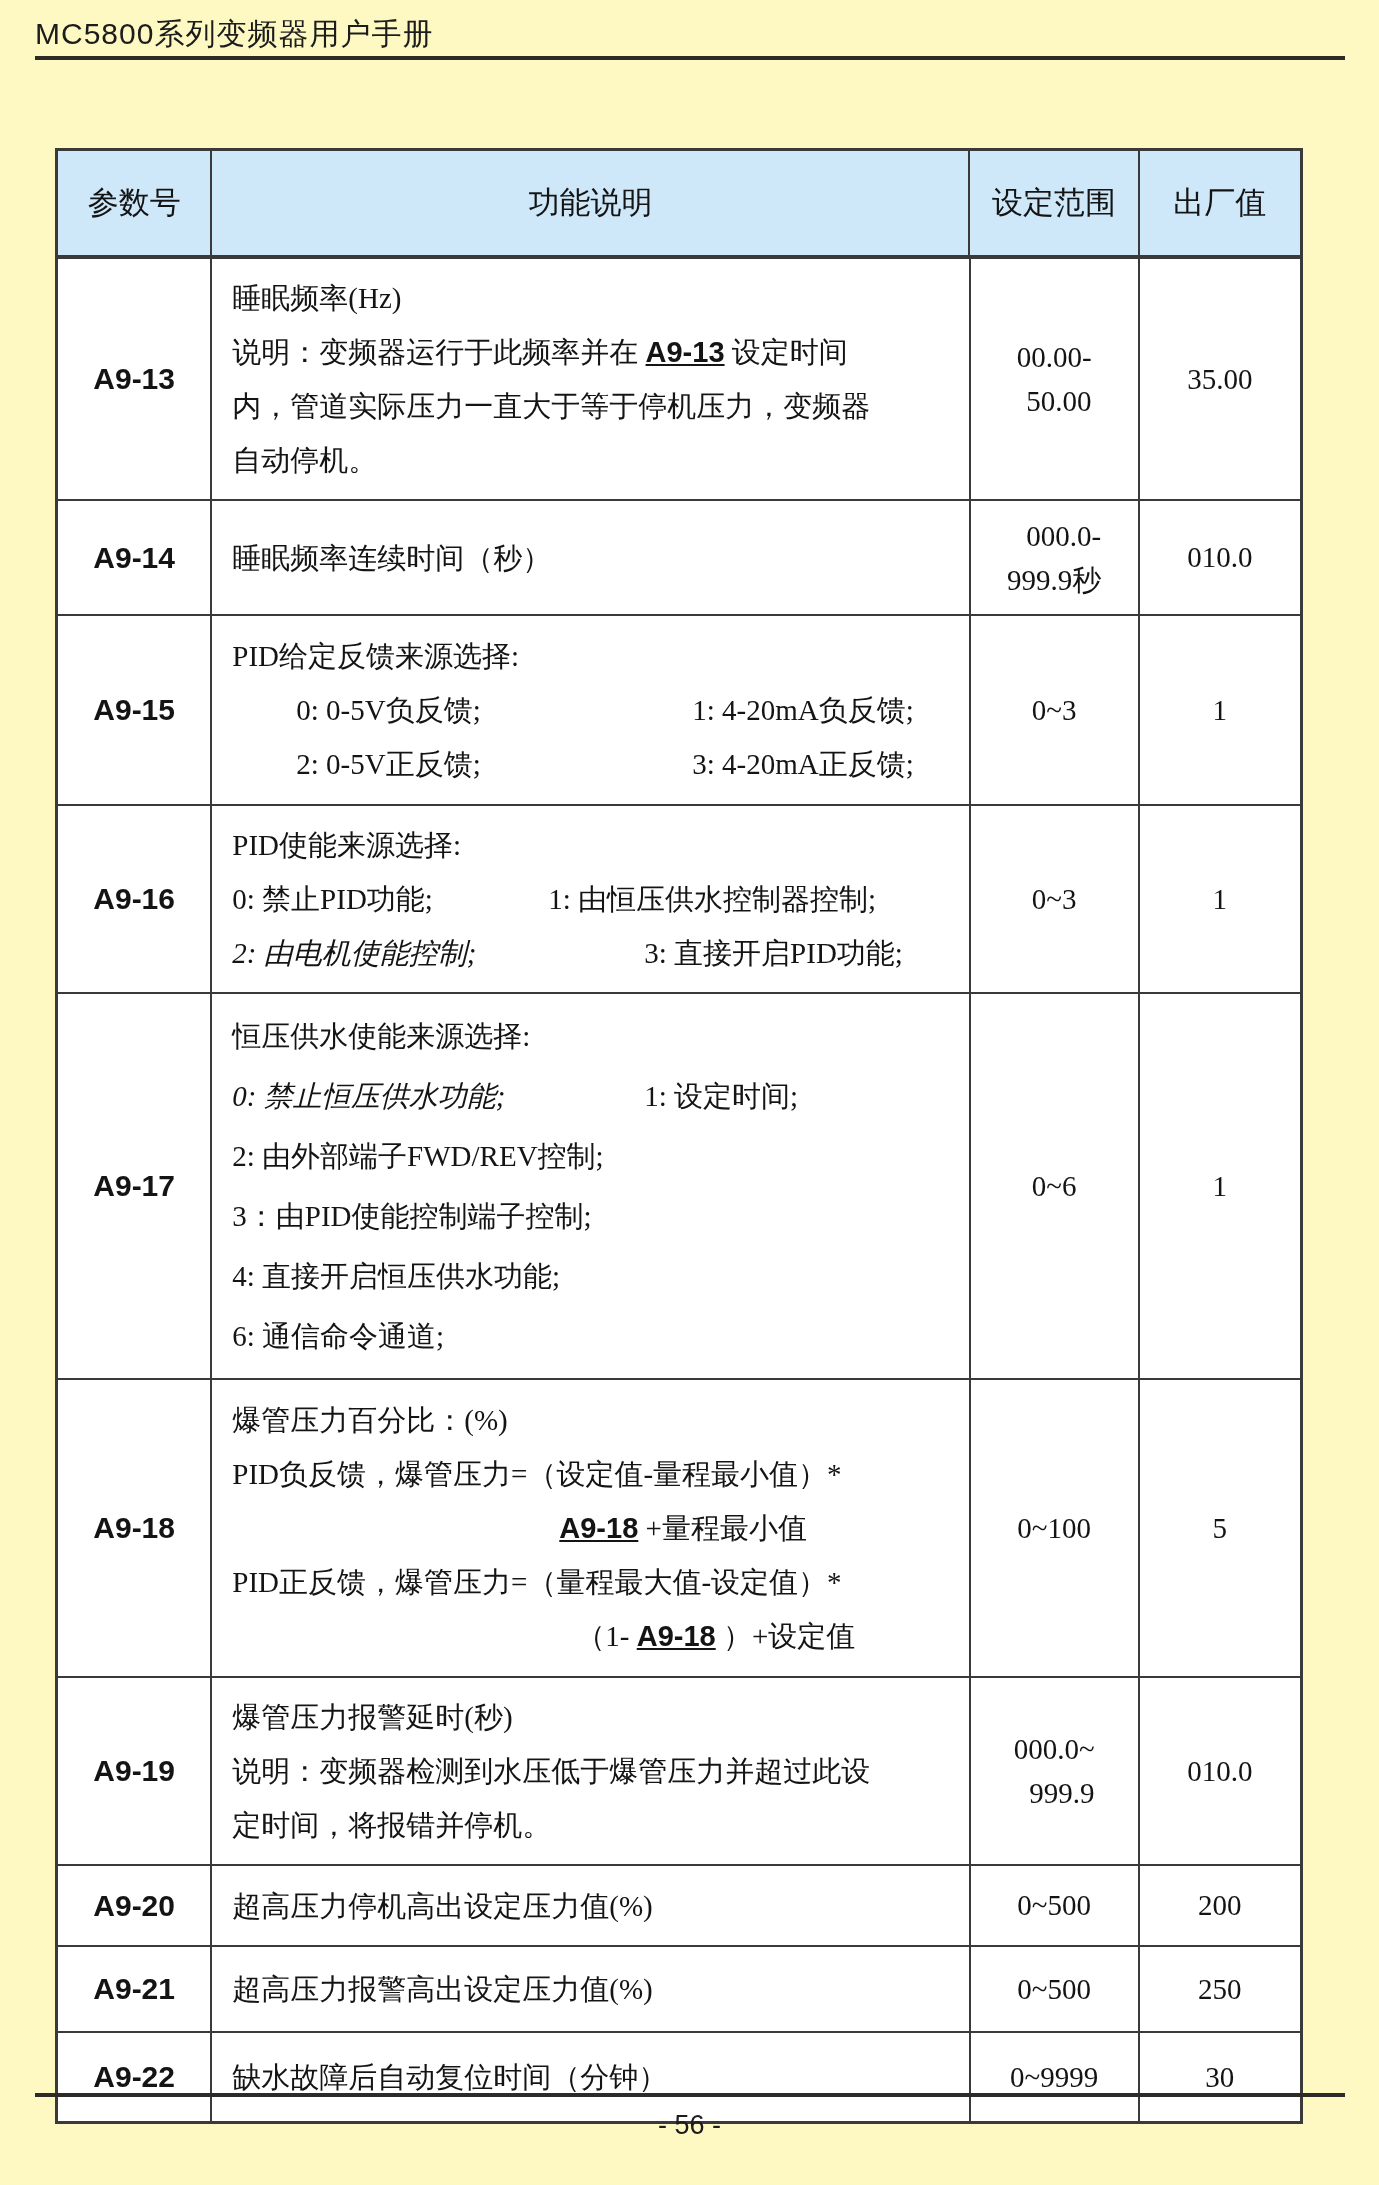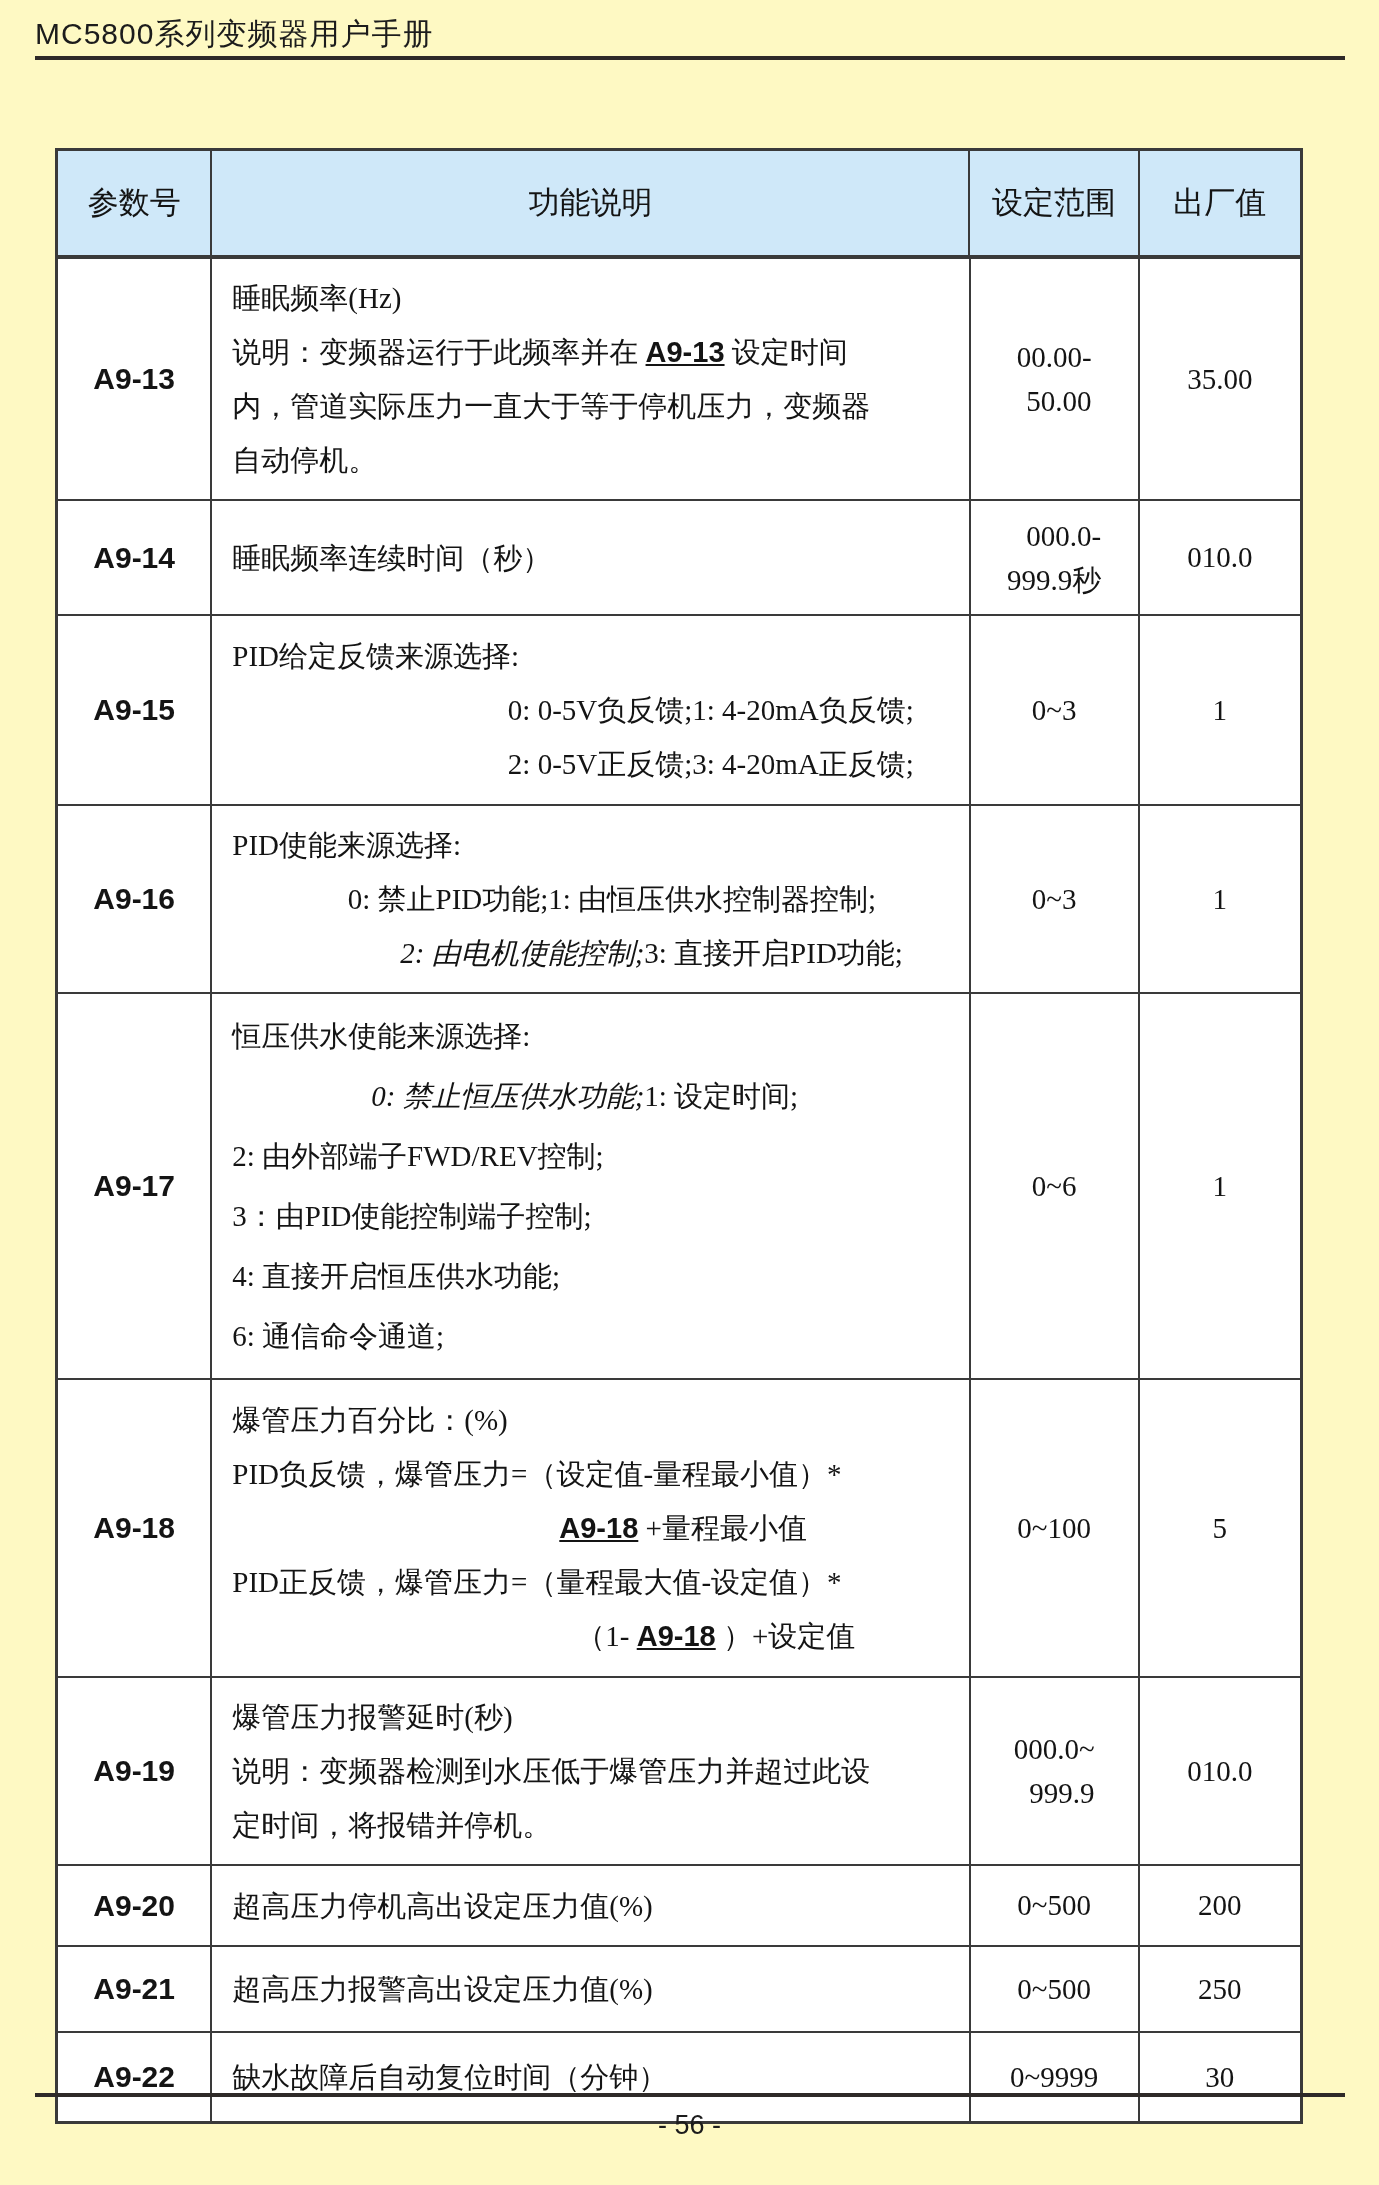"0: 0-5V负反馈;" .cols { text-align: right -> none }
